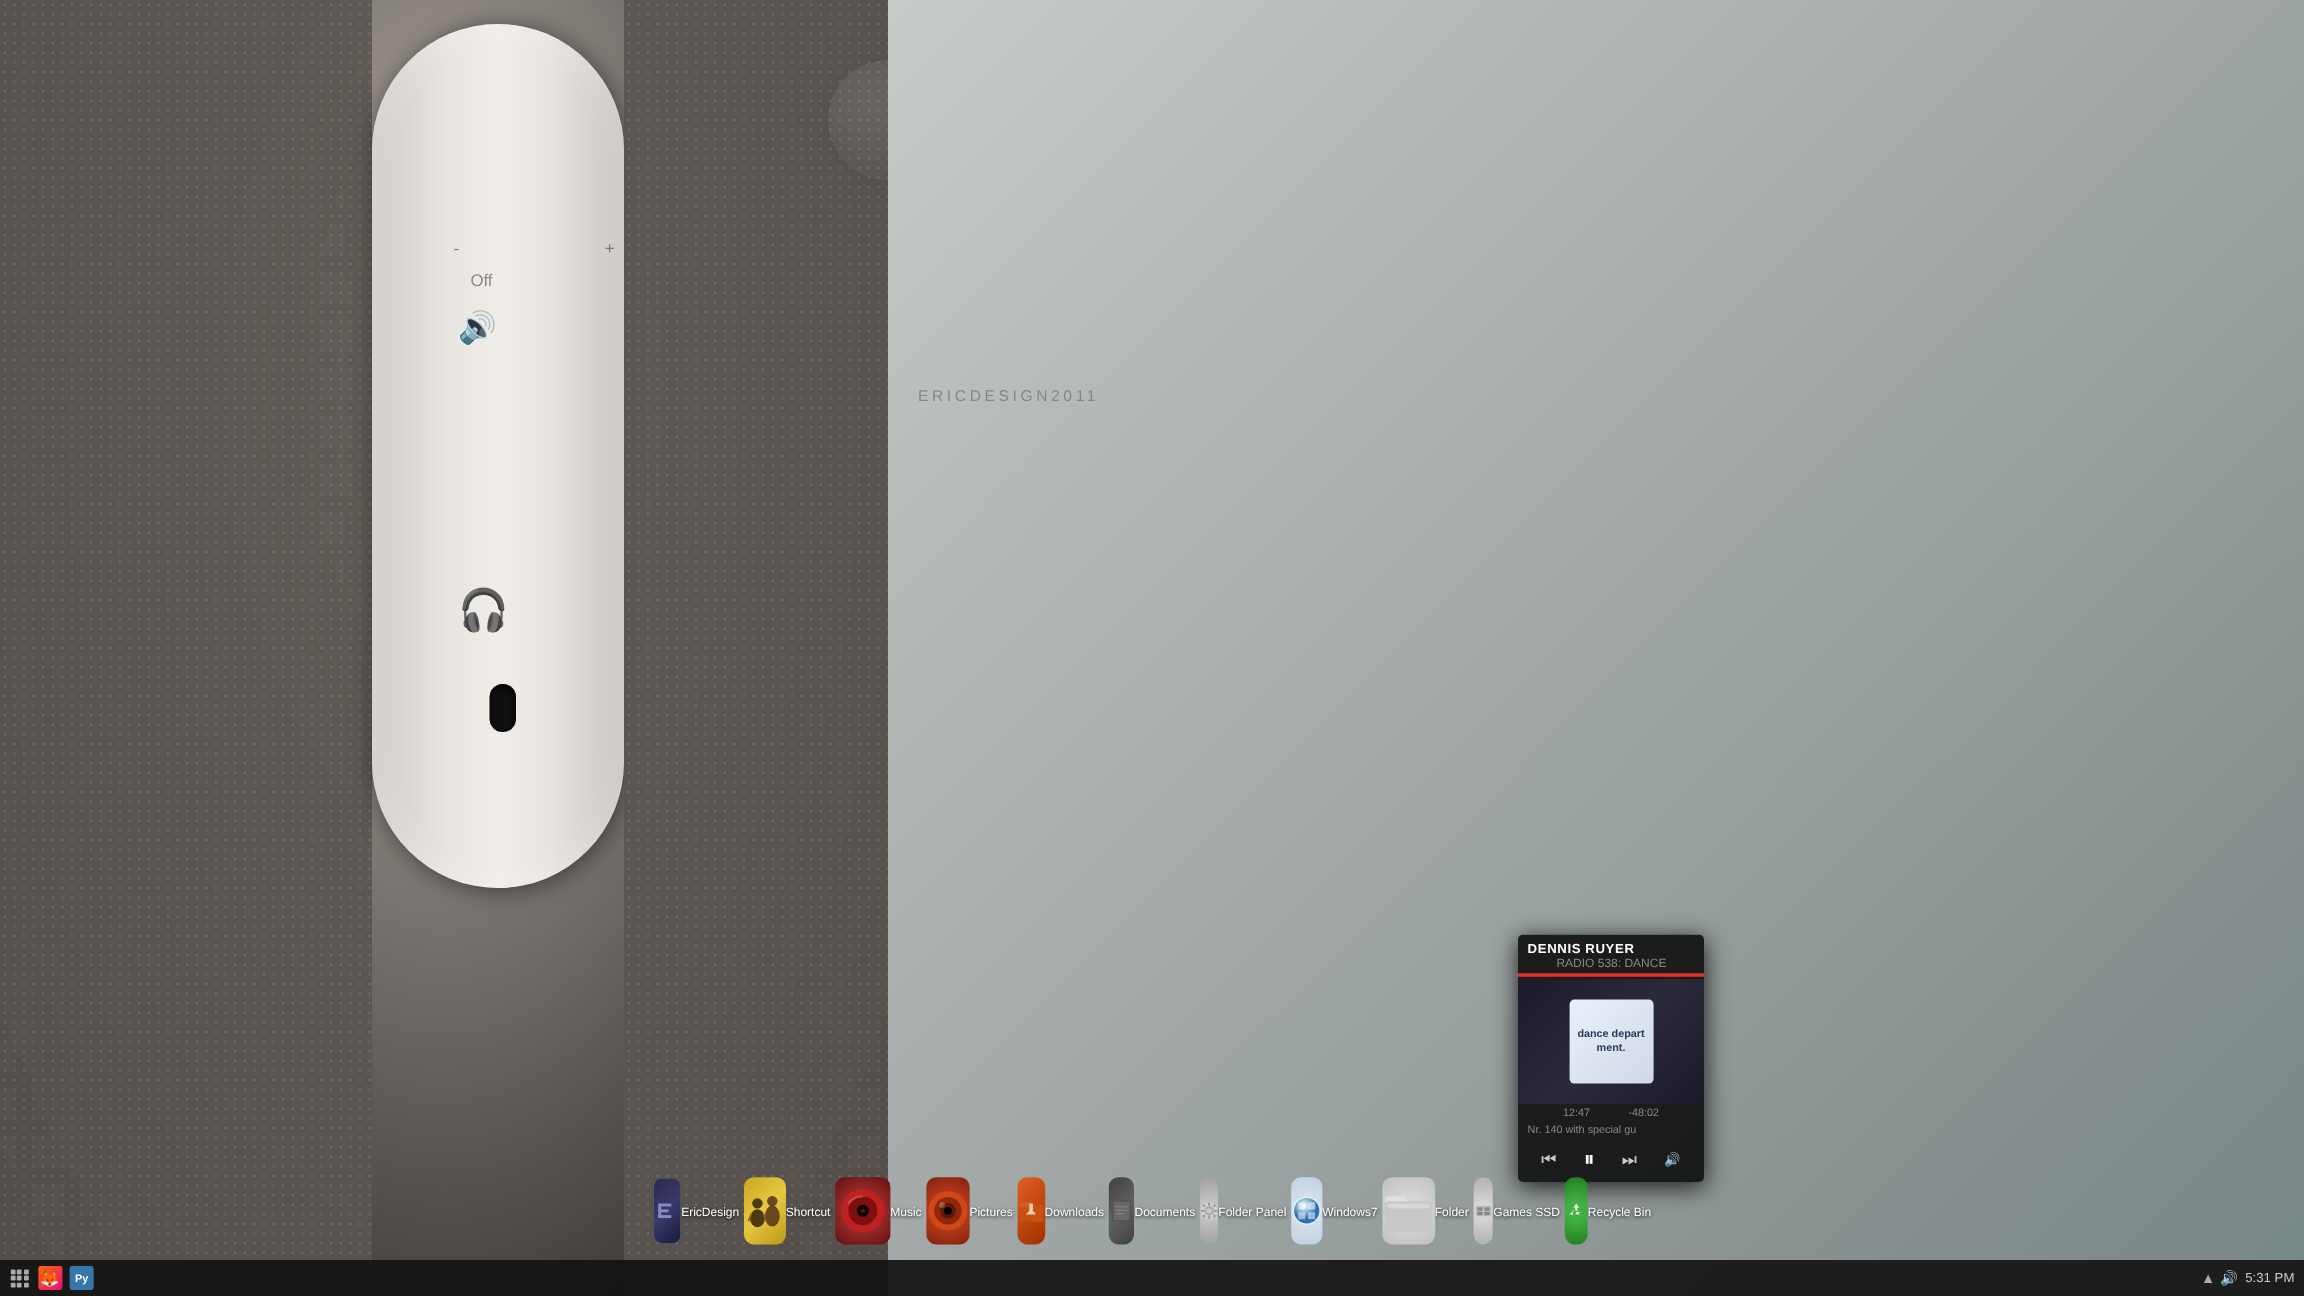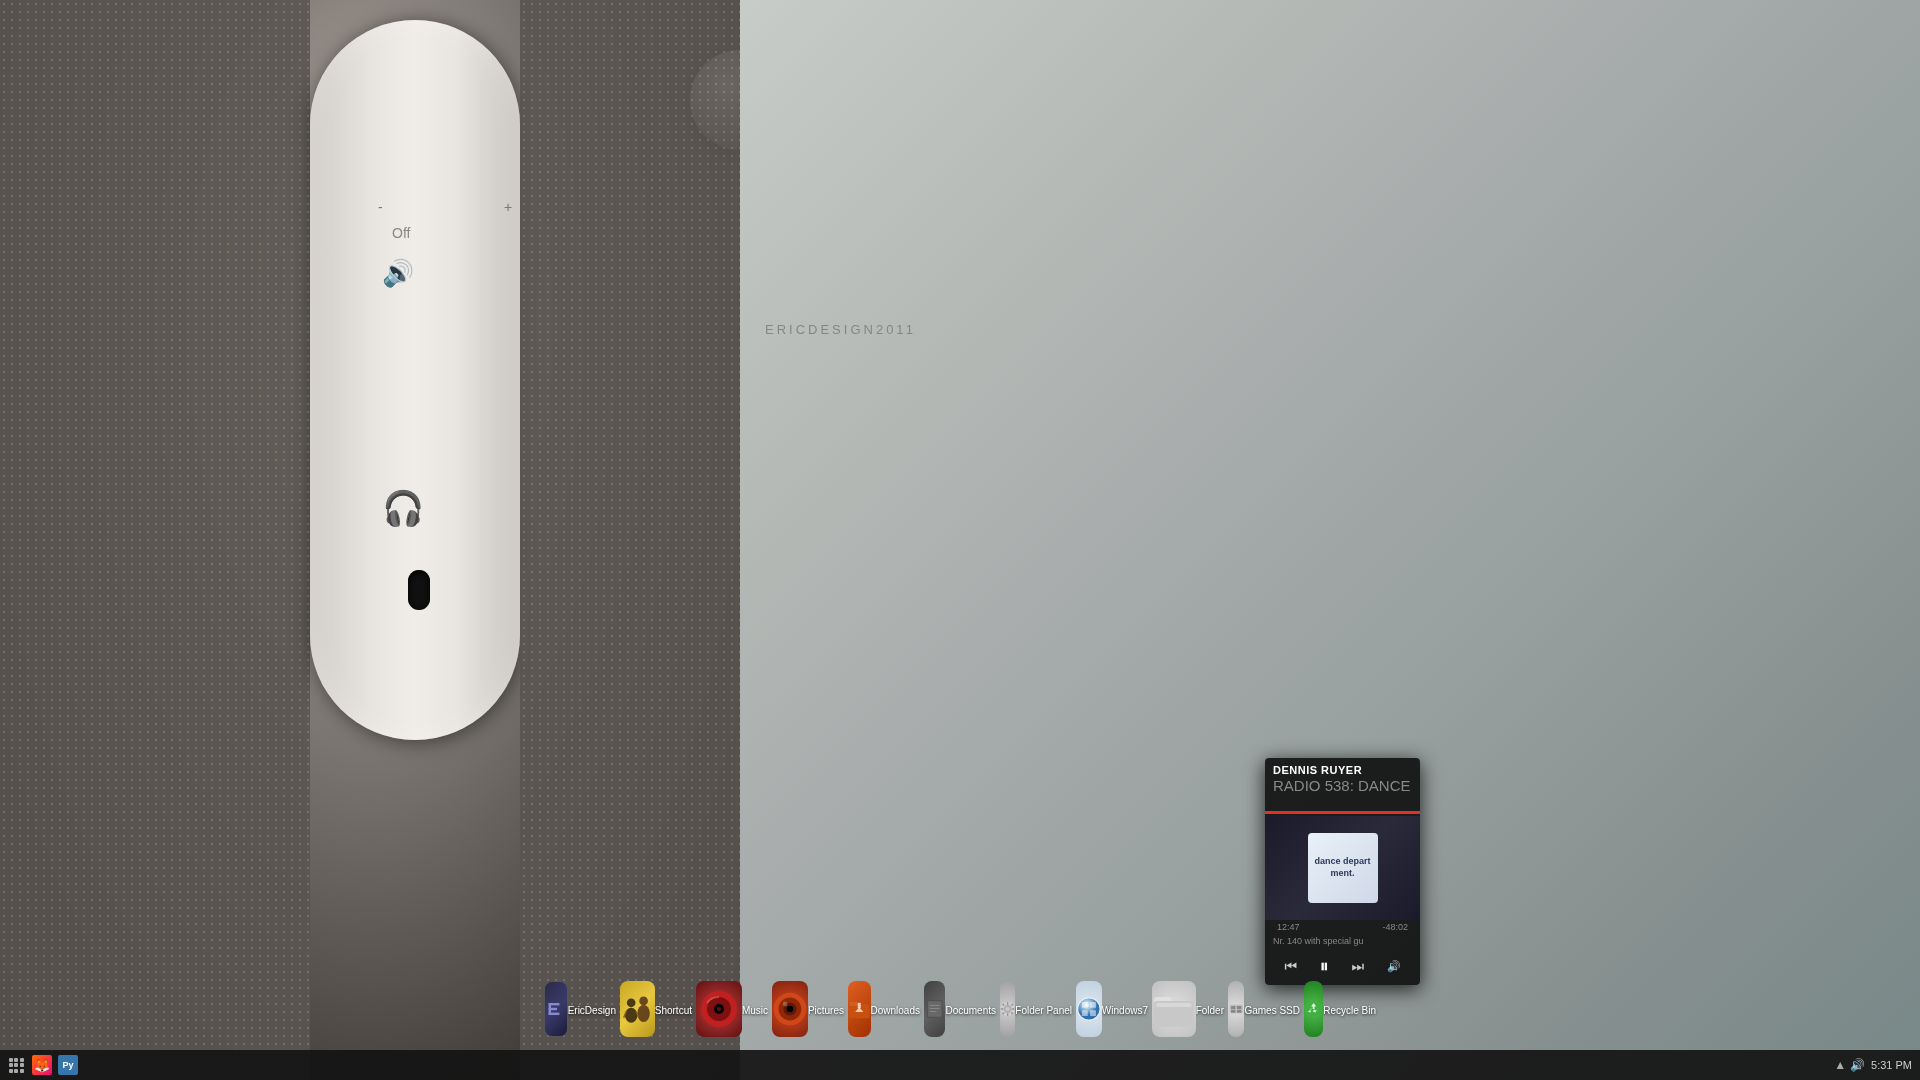"DENNIS RUYER" .media-header { padding: 6px 8px 17px -> 6px 8px 2px }
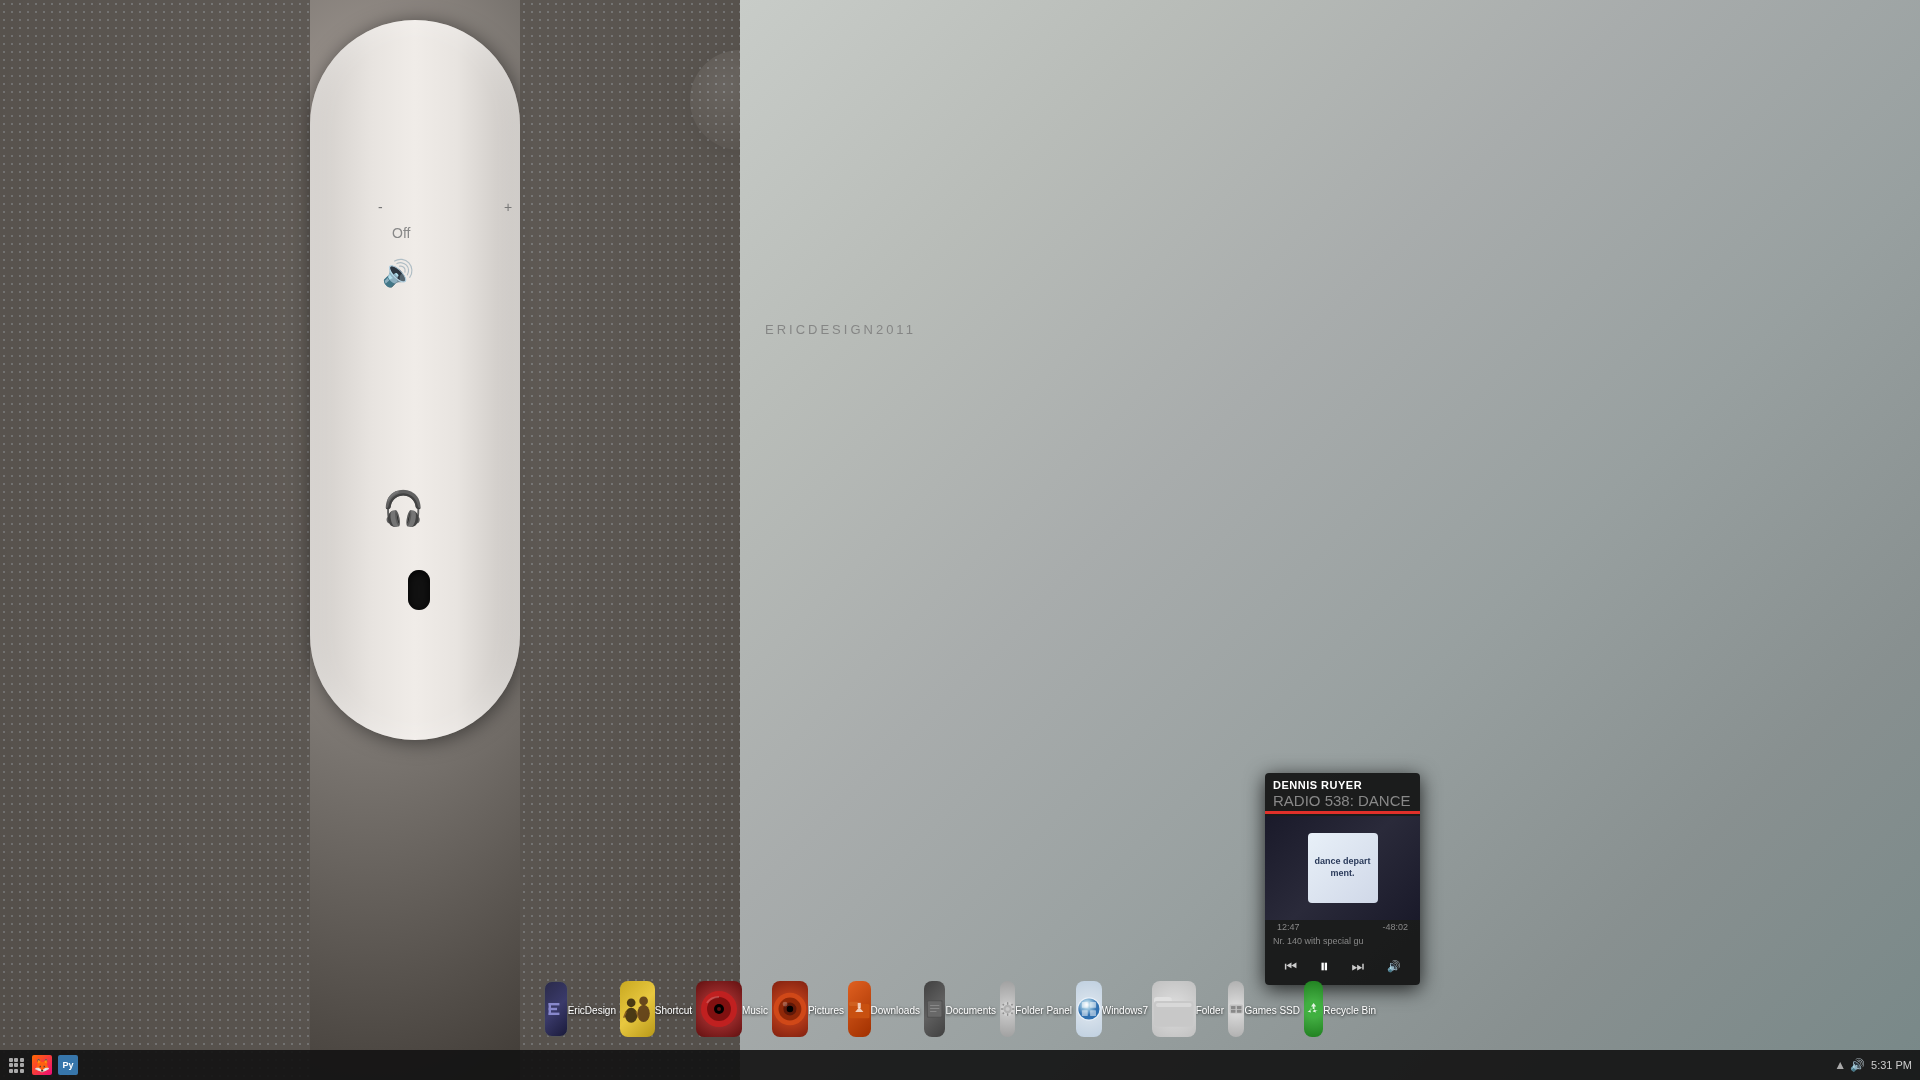"RADIO 538: DANCE" .media-show { font-size: 15px -> 10px; margin-left: none -> 24px }
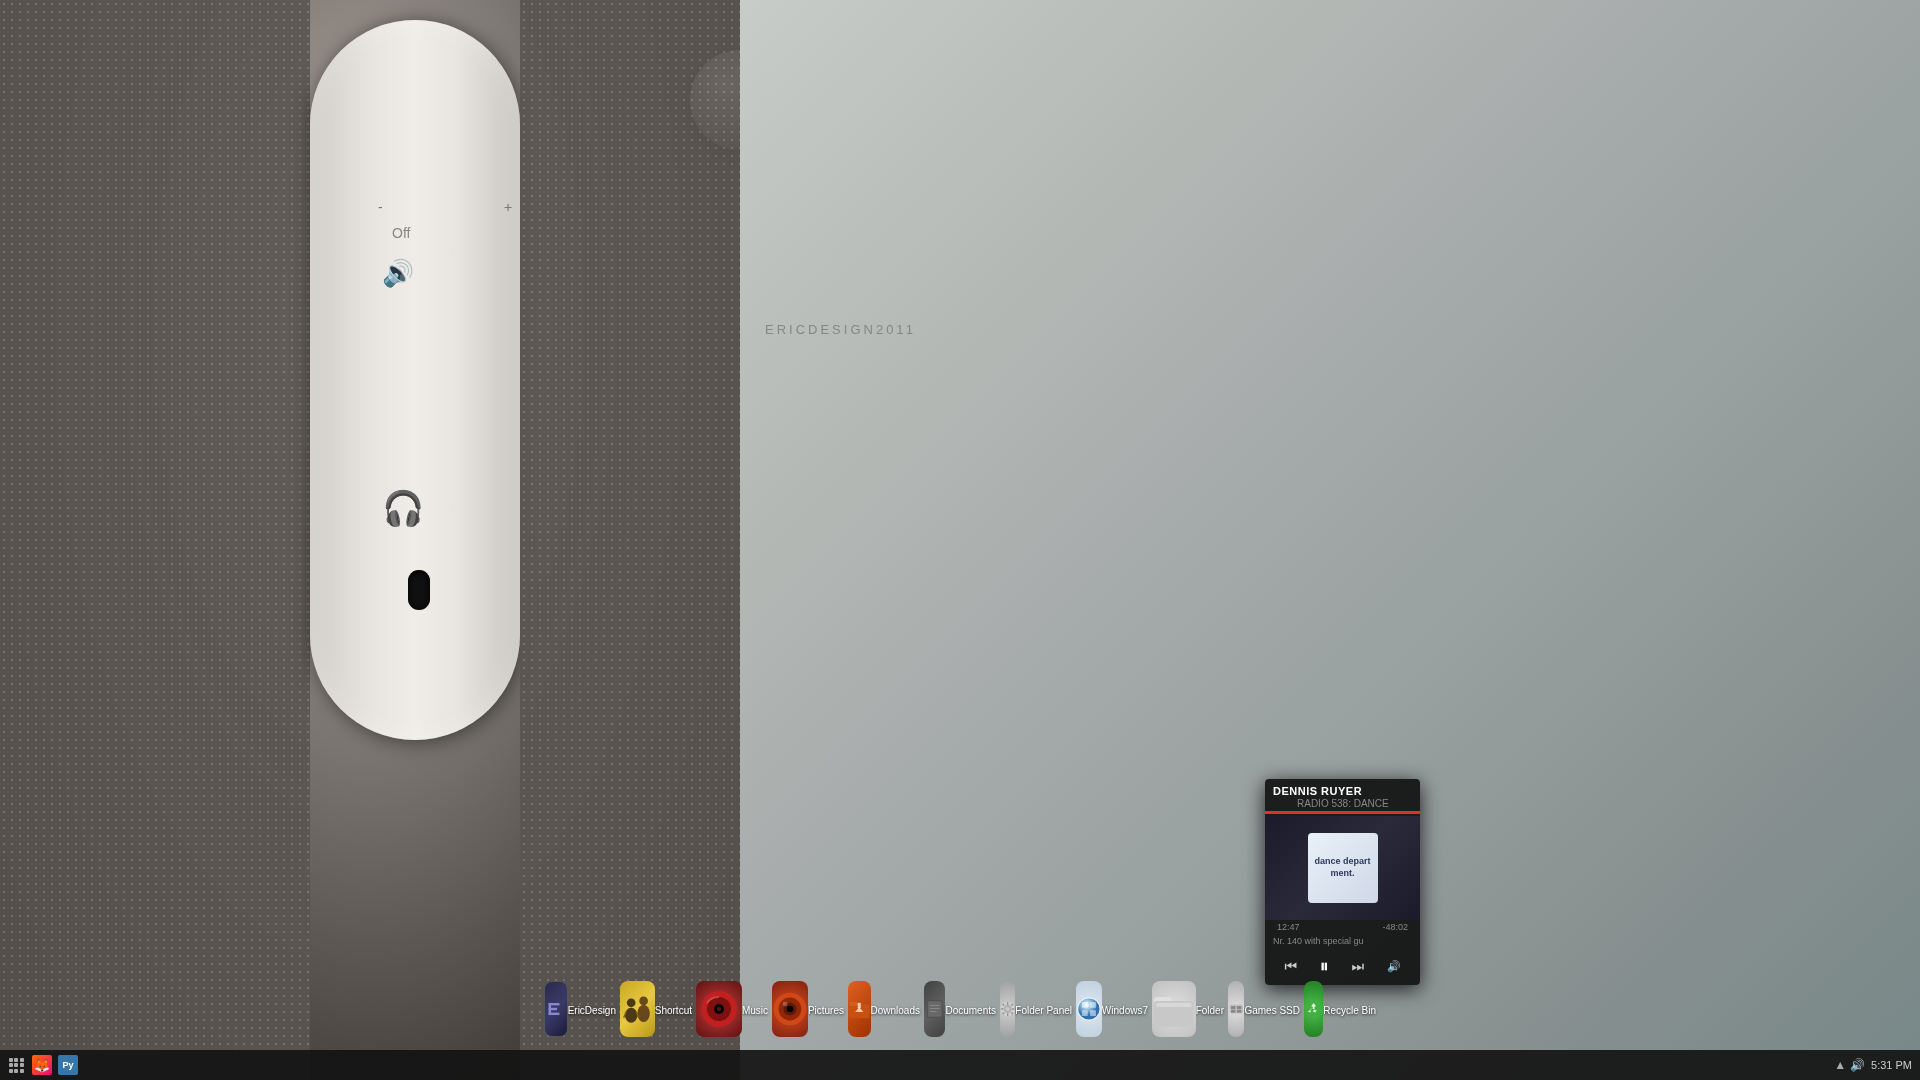"12:47" .media-time-row { justify-content: space-between -> center; padding: 2px 12px -> 2px 23px }
